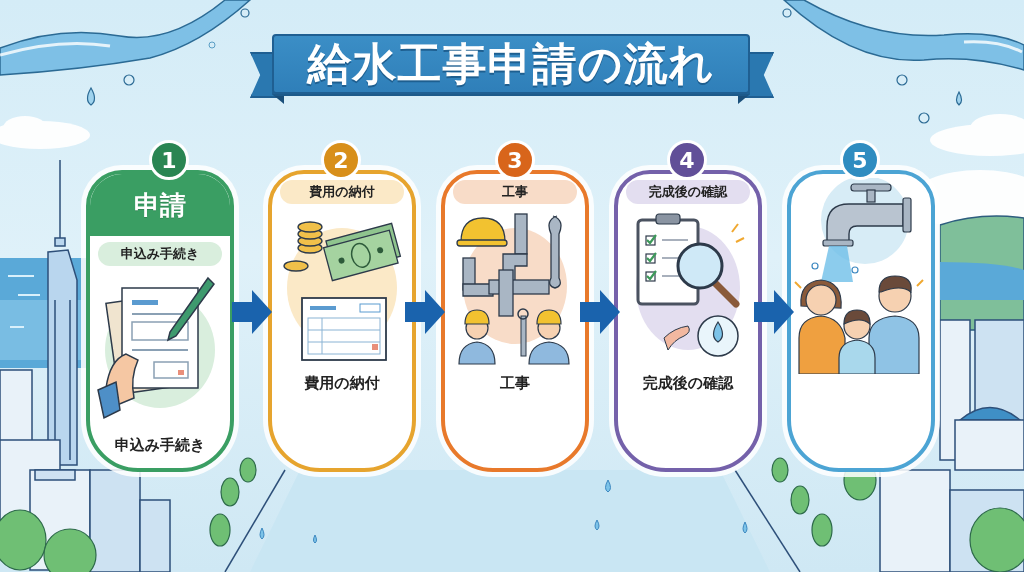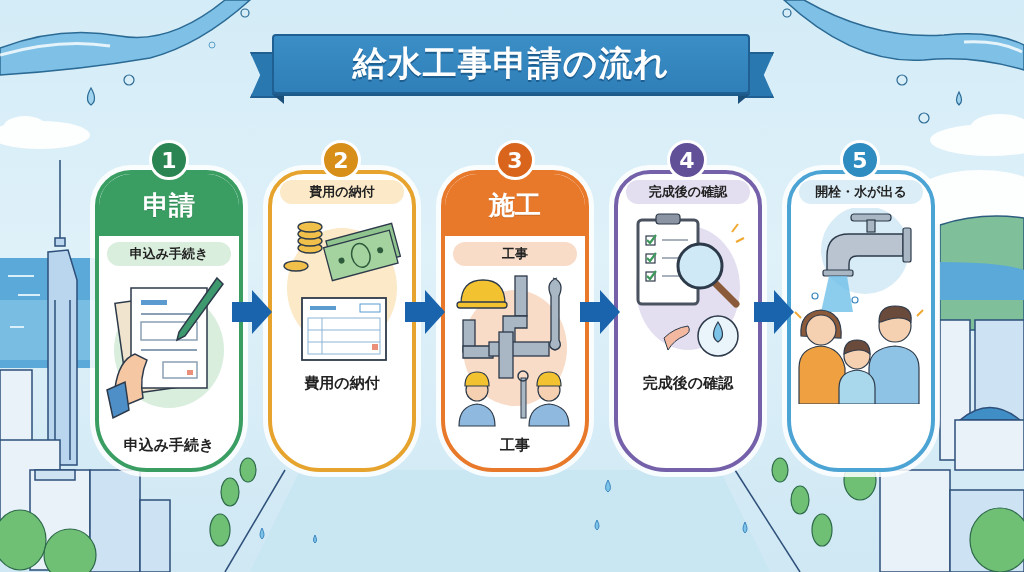"給水工事申請の流れ" .title-text { font-size: 34px -> 44px }
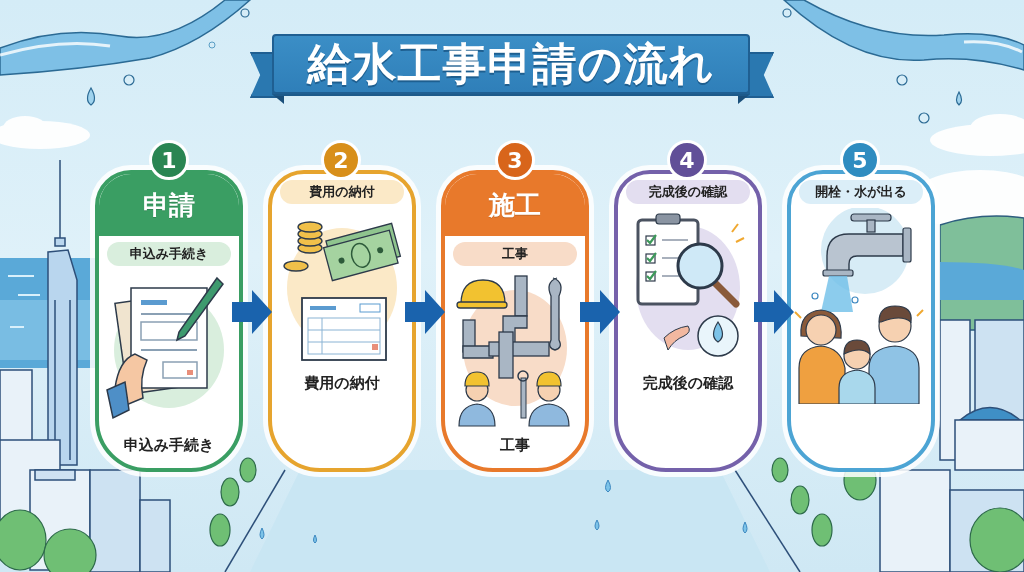"申請" div.step { left: 95px -> 86px }
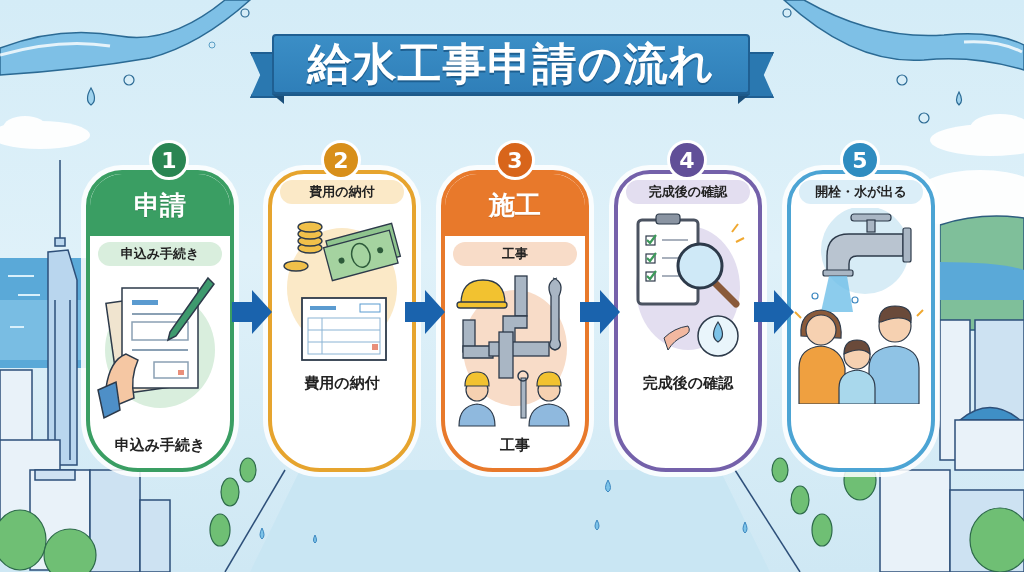"施工" div.step-head { html: <div> <span>施工</span> </div> -> none }
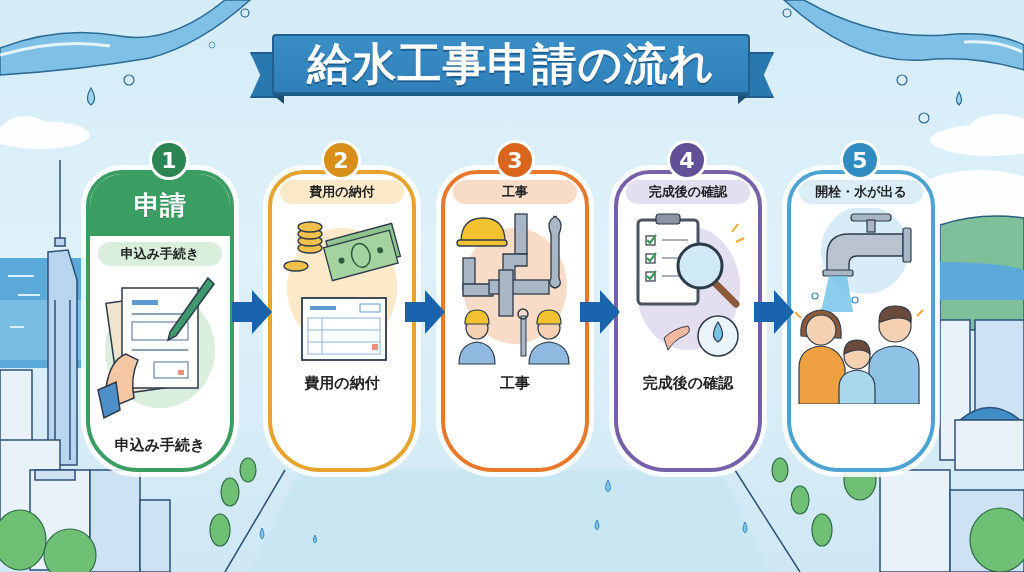"開栓・水が出る" div.step-pill { html: <div>開栓・水が出る</div> -> none }
